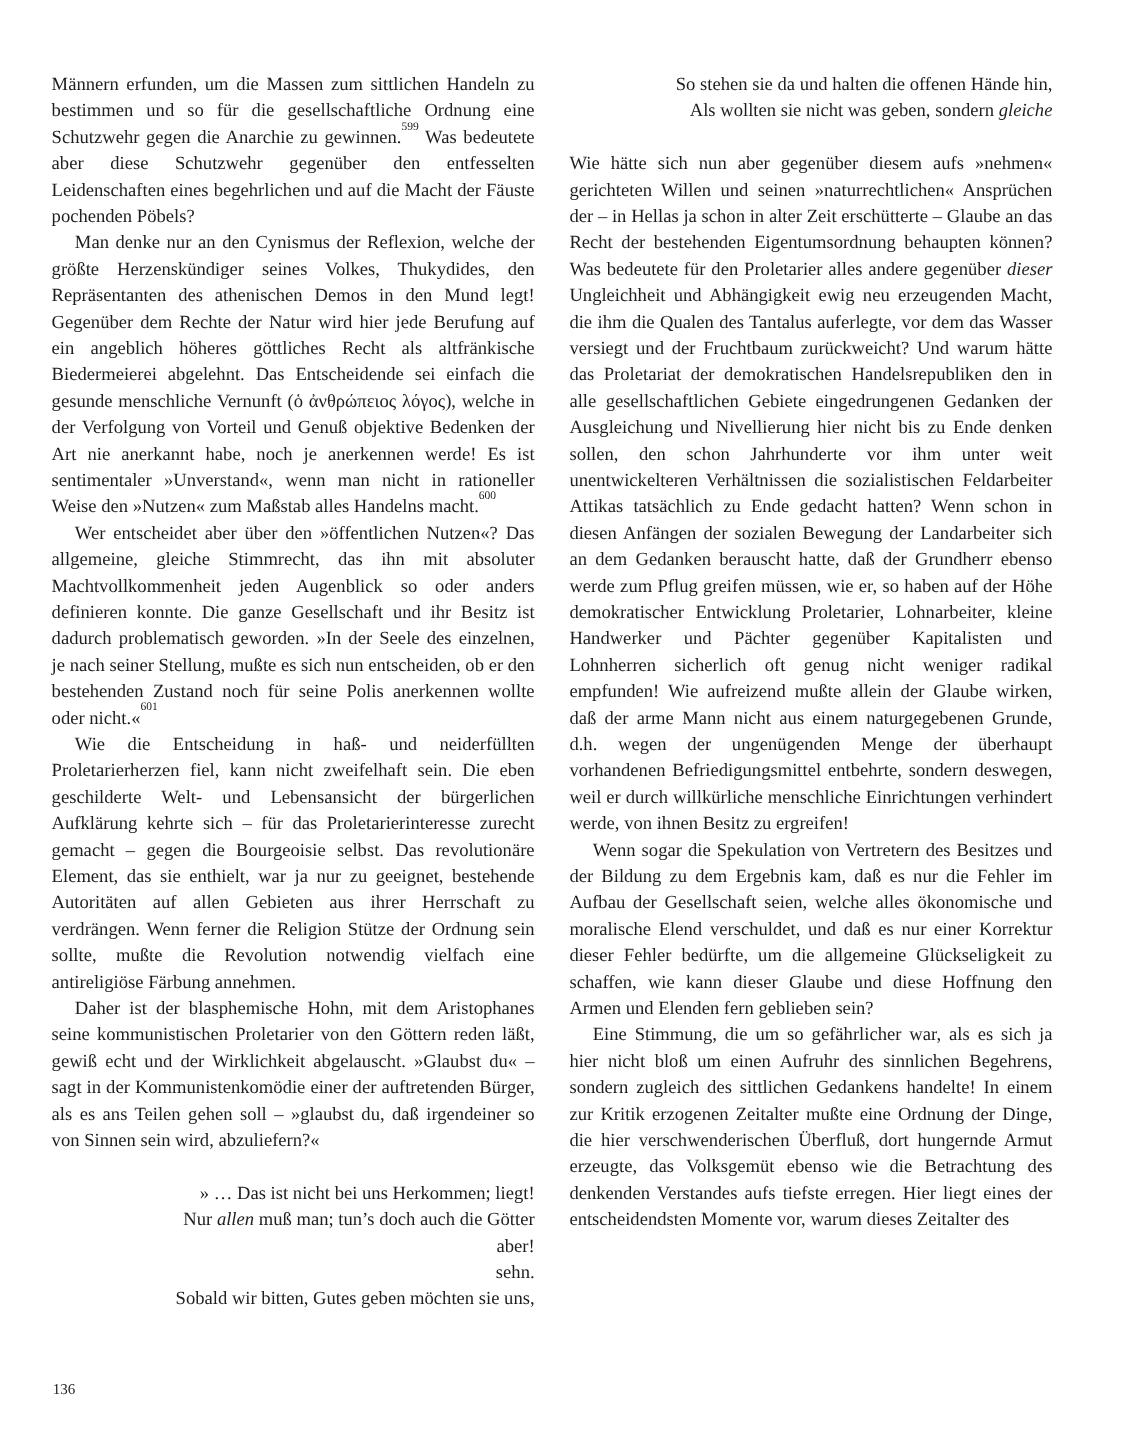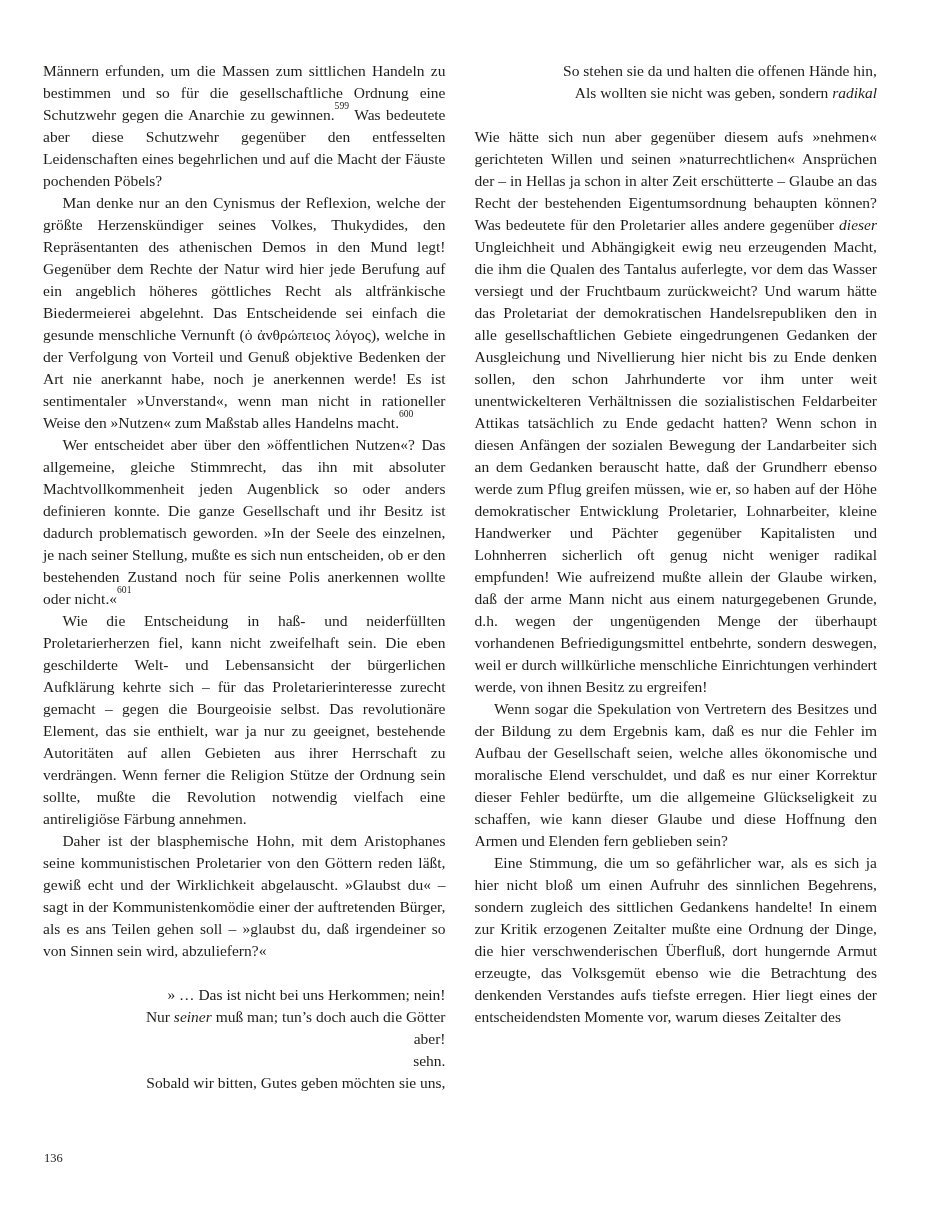"radikal" em { text: radikal -> gleiche }
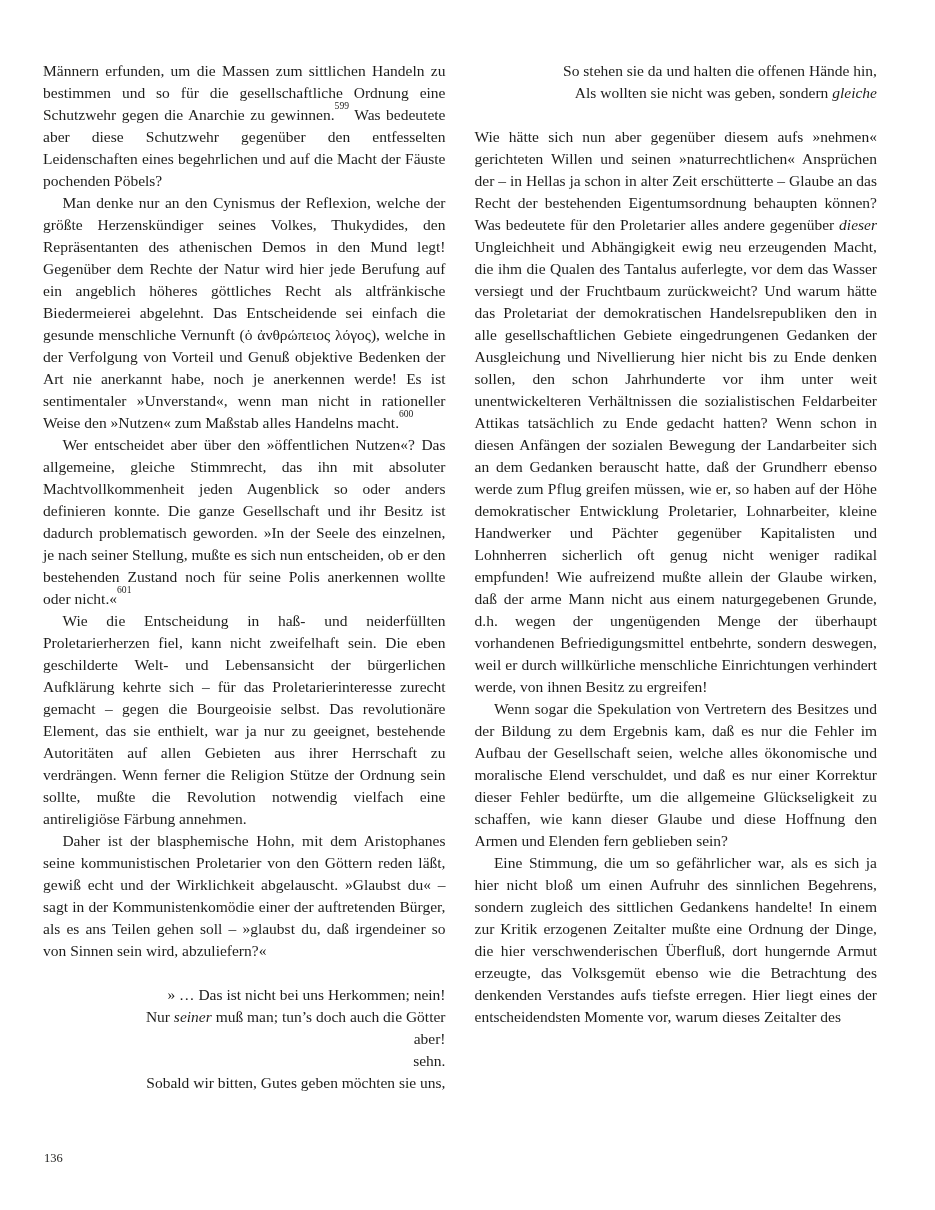"» … Das ist nicht" span { text: nein -> liegt }
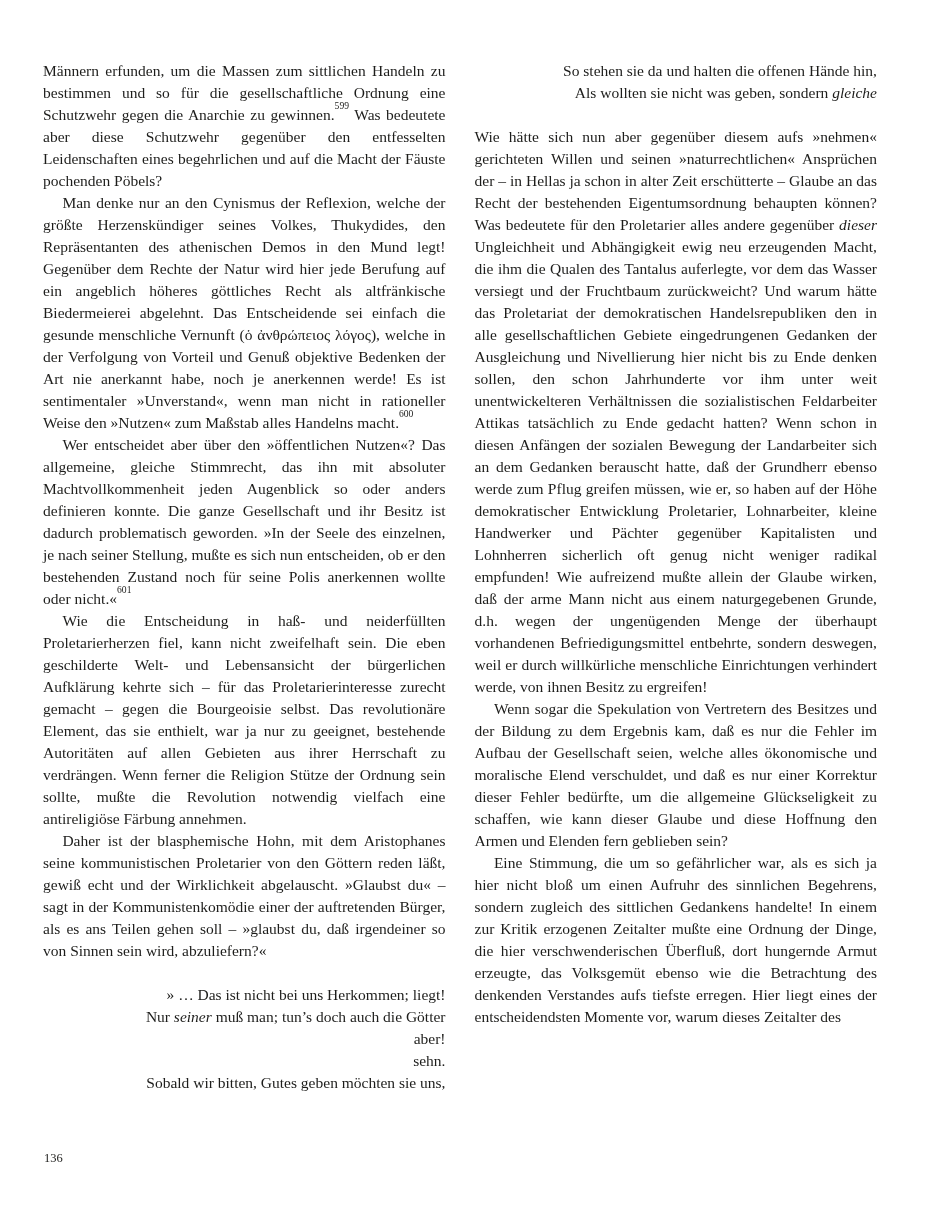"seiner" em { text: seiner -> allen }
